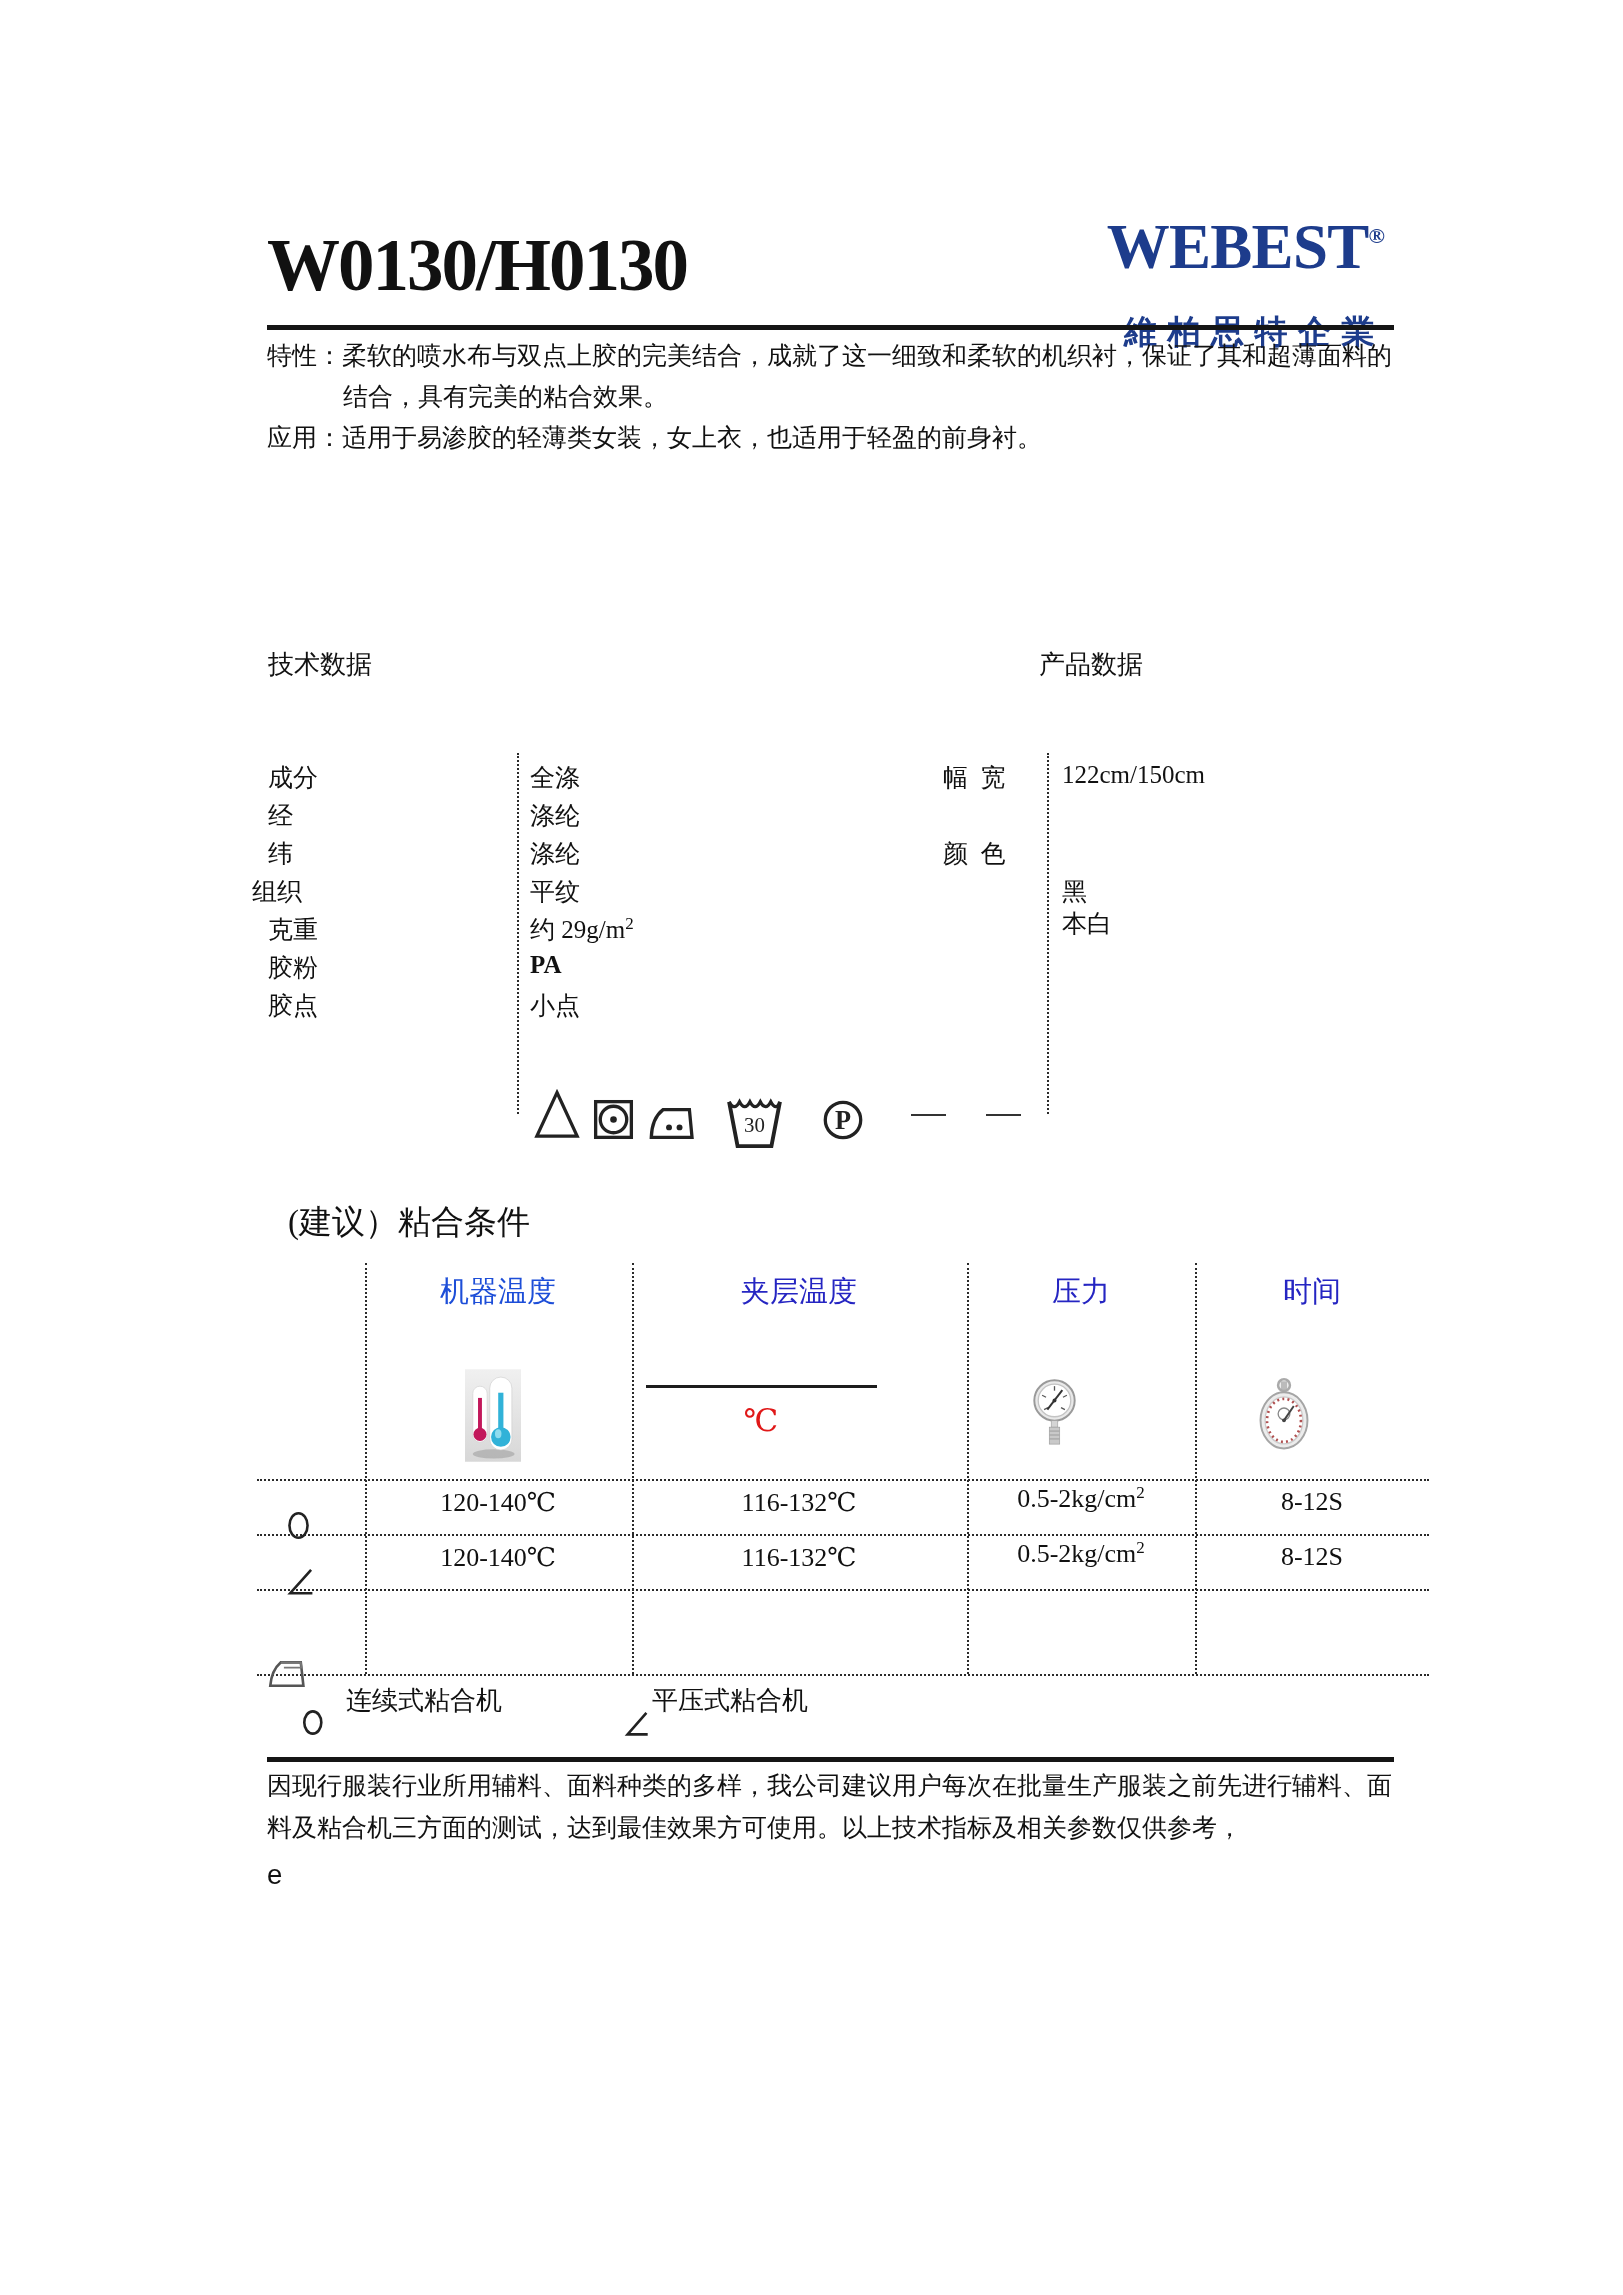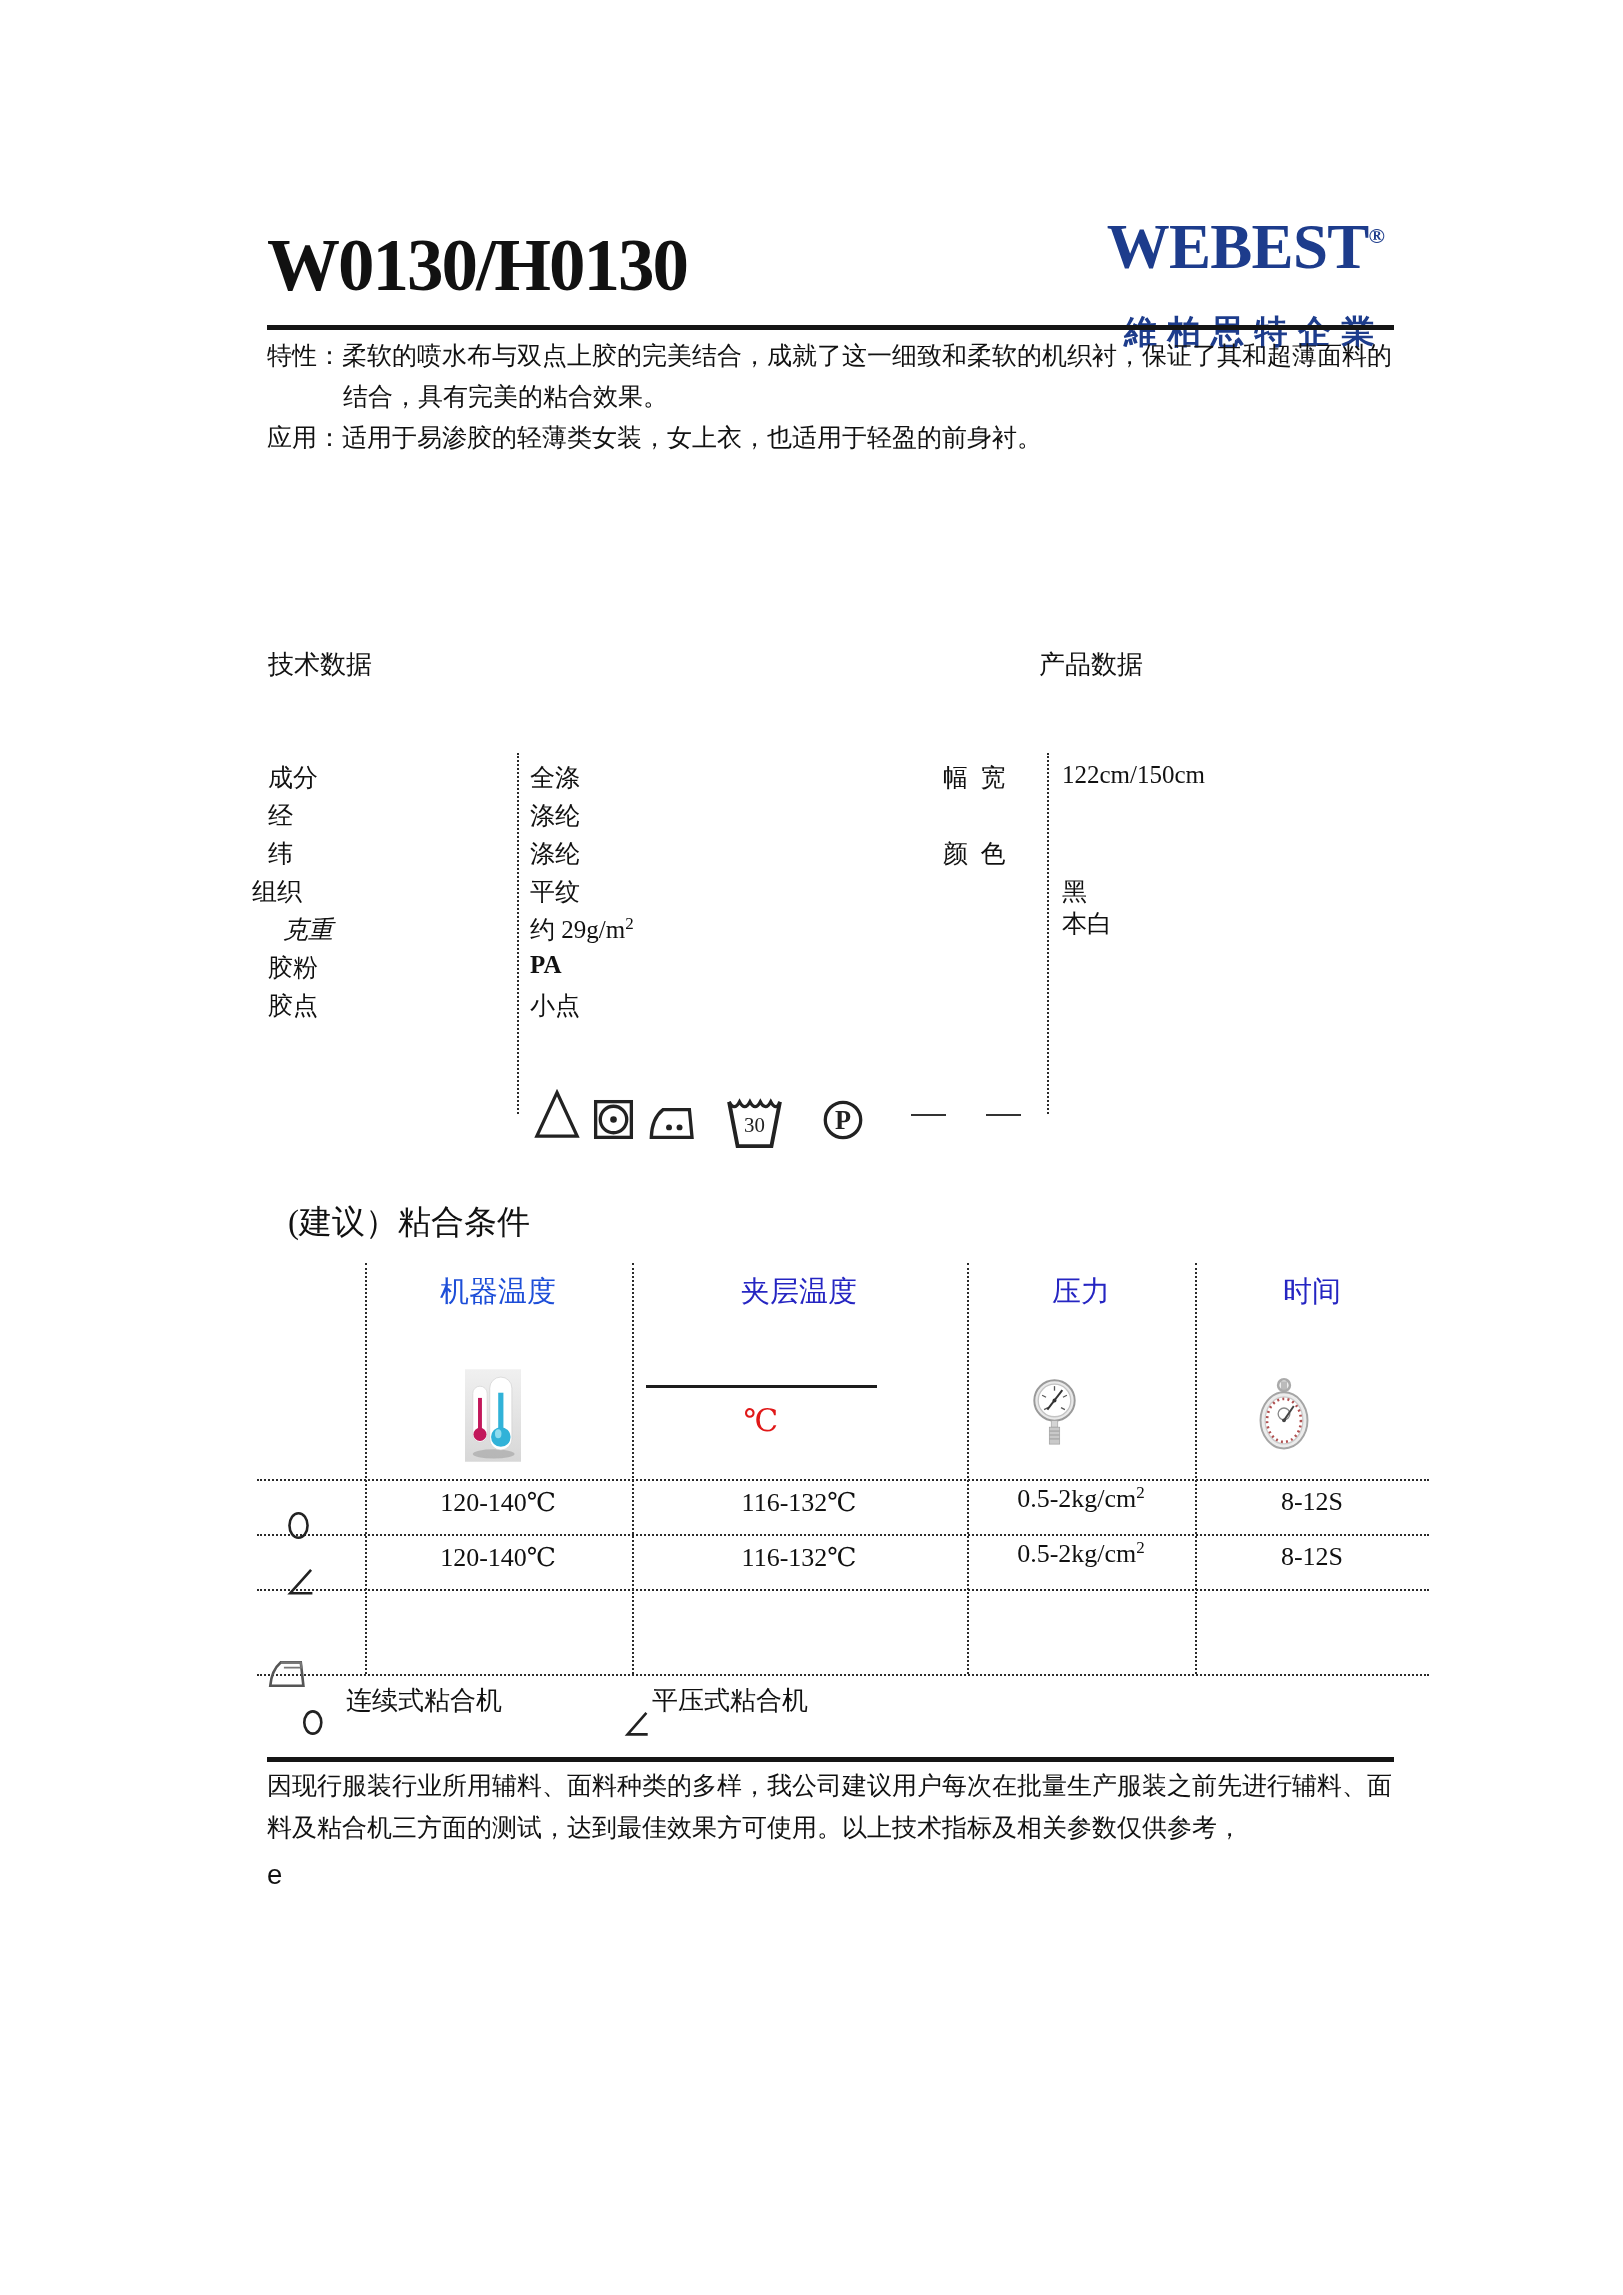"克重" div.abs { font-style: italic -> none; margin-left: 15px -> none }
